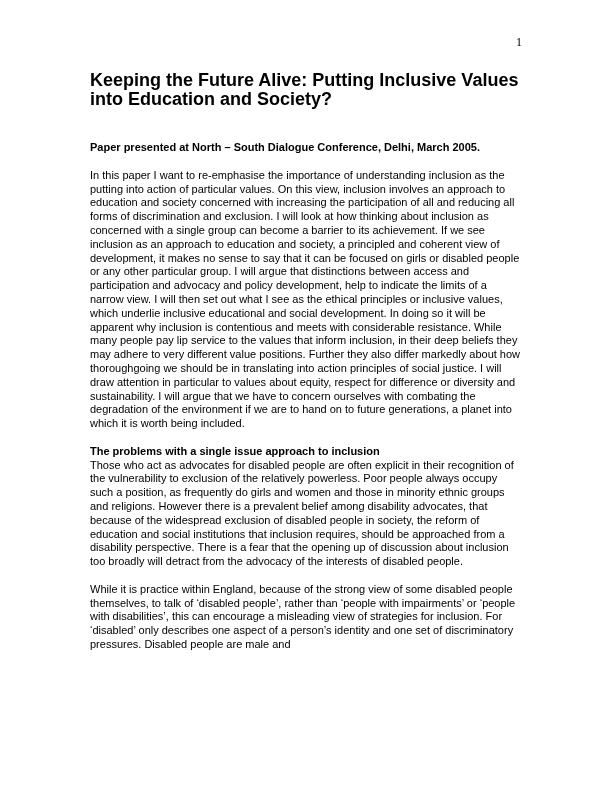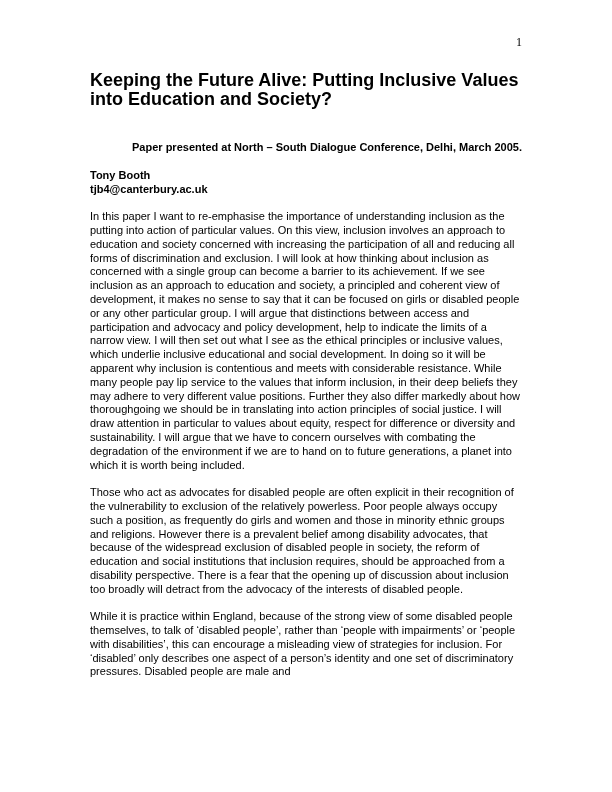"Paper presented at North –" p.subtitle { text-align: right -> none }
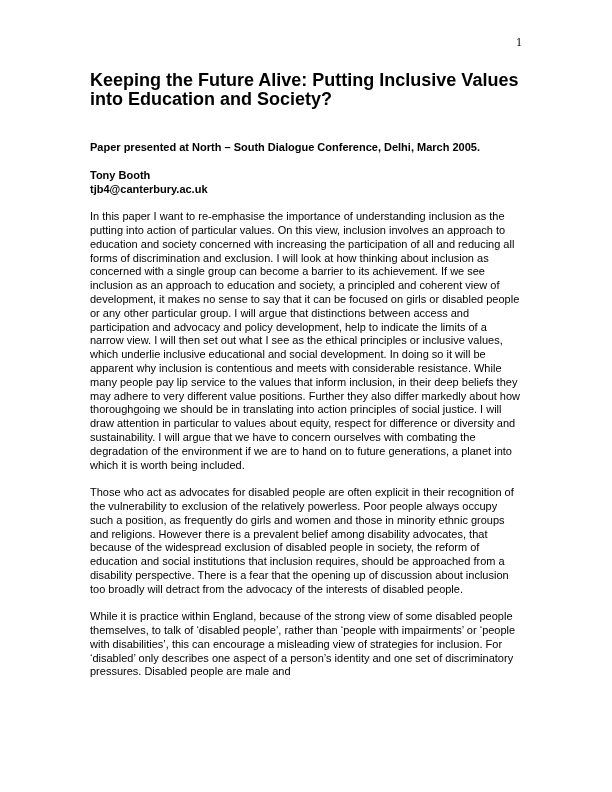"Tony Booth" div.author-block { html: <div> <p>Tony Booth</p> <p>tjb4@canterbury.ac.uk</p> </div> -> none }
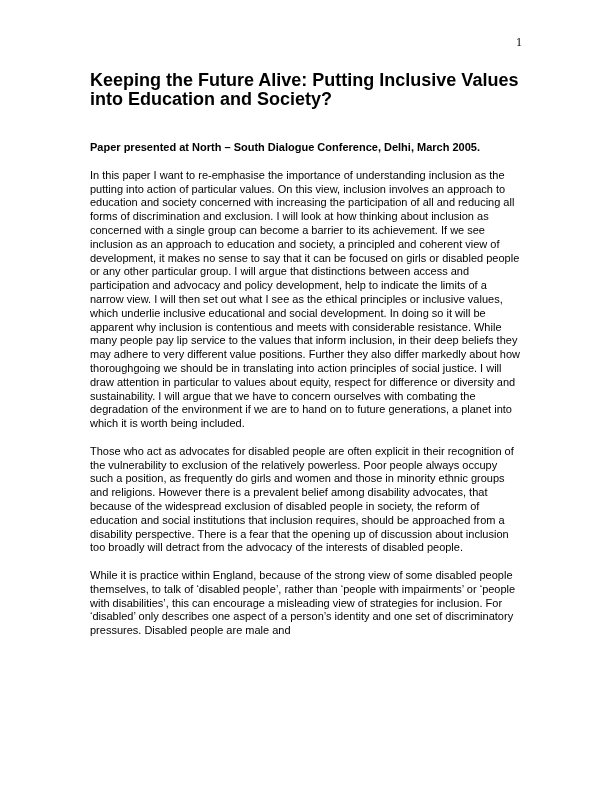"The problems with a single" h2.section-heading { html: none -> <h2>The problems with a single issue approach to inclusion</h2> }
